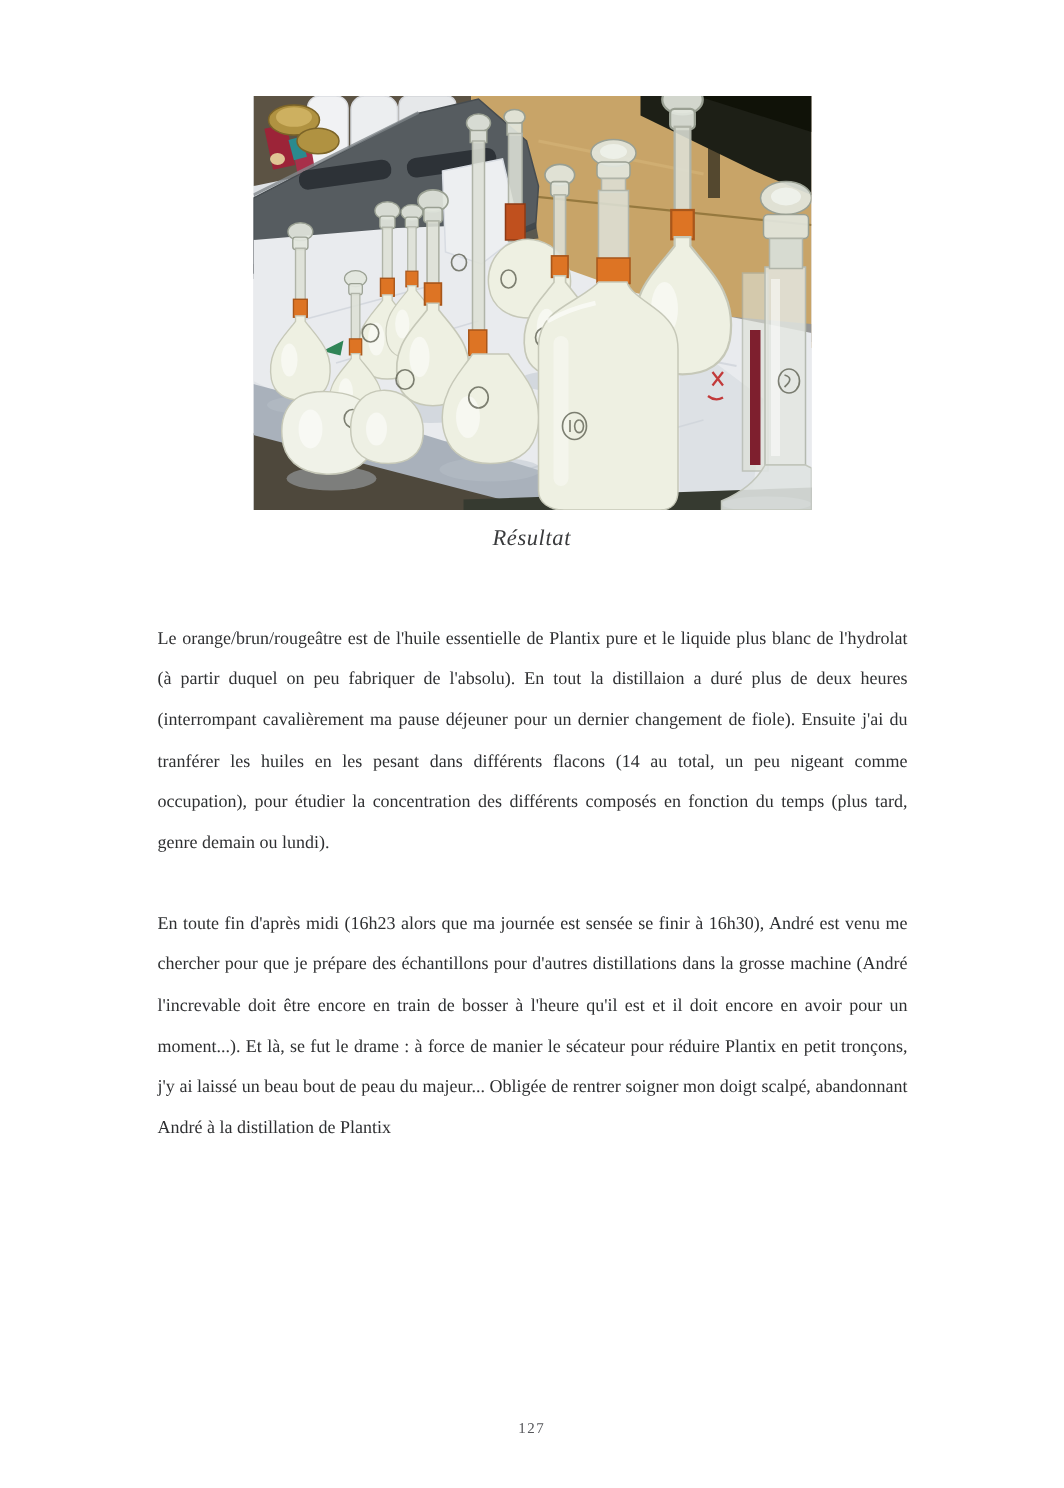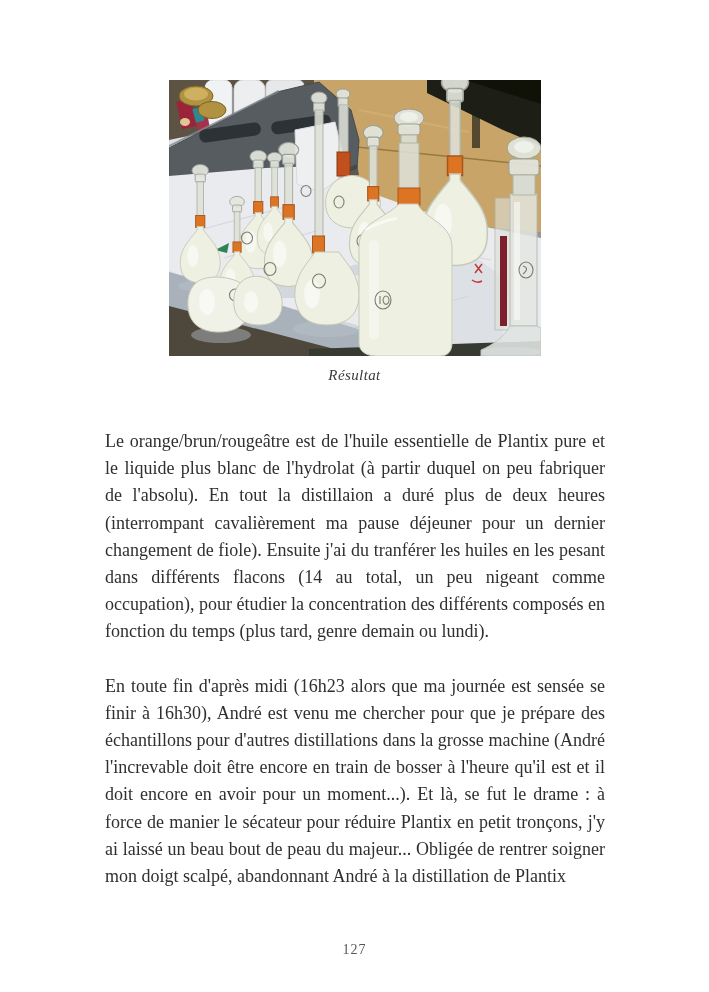"Résultat" .figure { margin: 80px auto 0 -> 64px auto 0 }
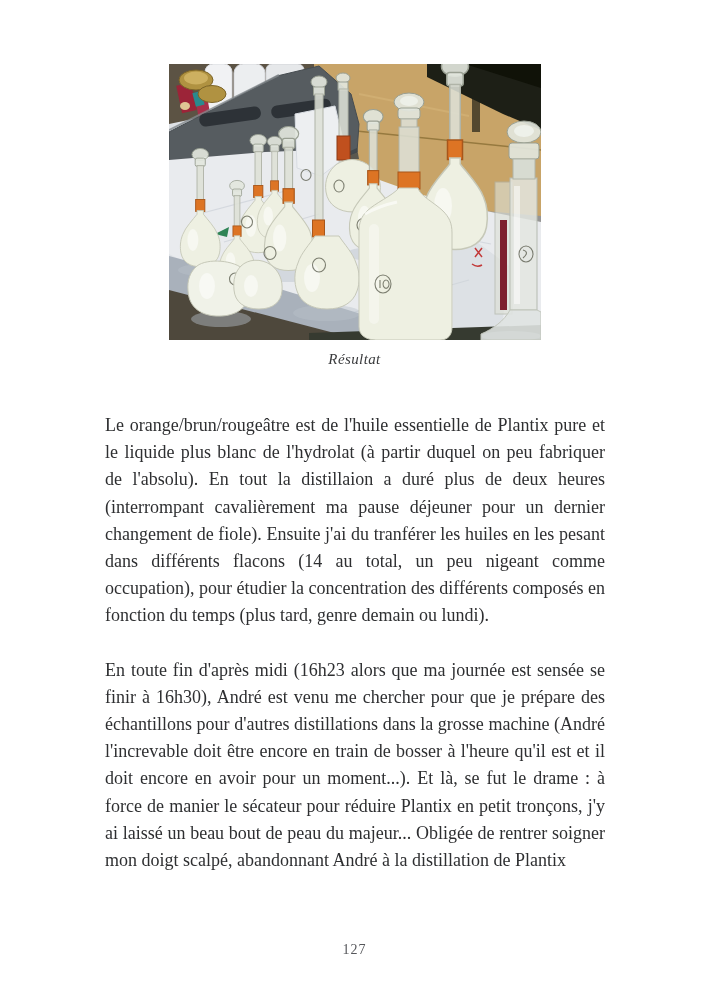"Le orange/brun/rougeâtre est de l'huile" .body-text { font-size: 18px -> 12px }
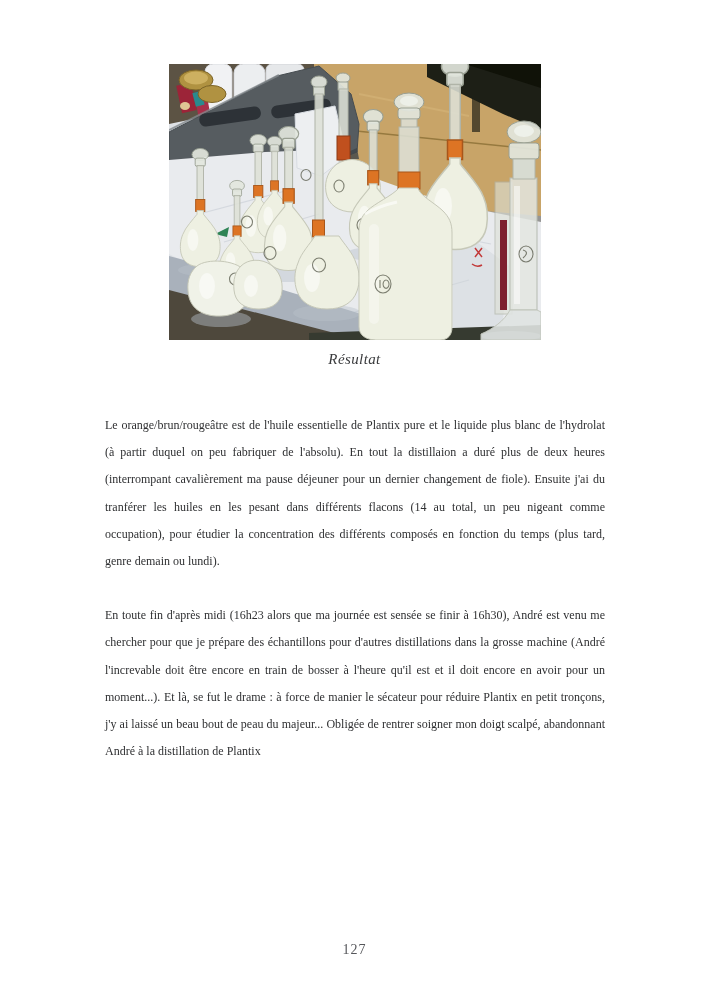"127" .page-number { font-size: 14px -> 10px }
